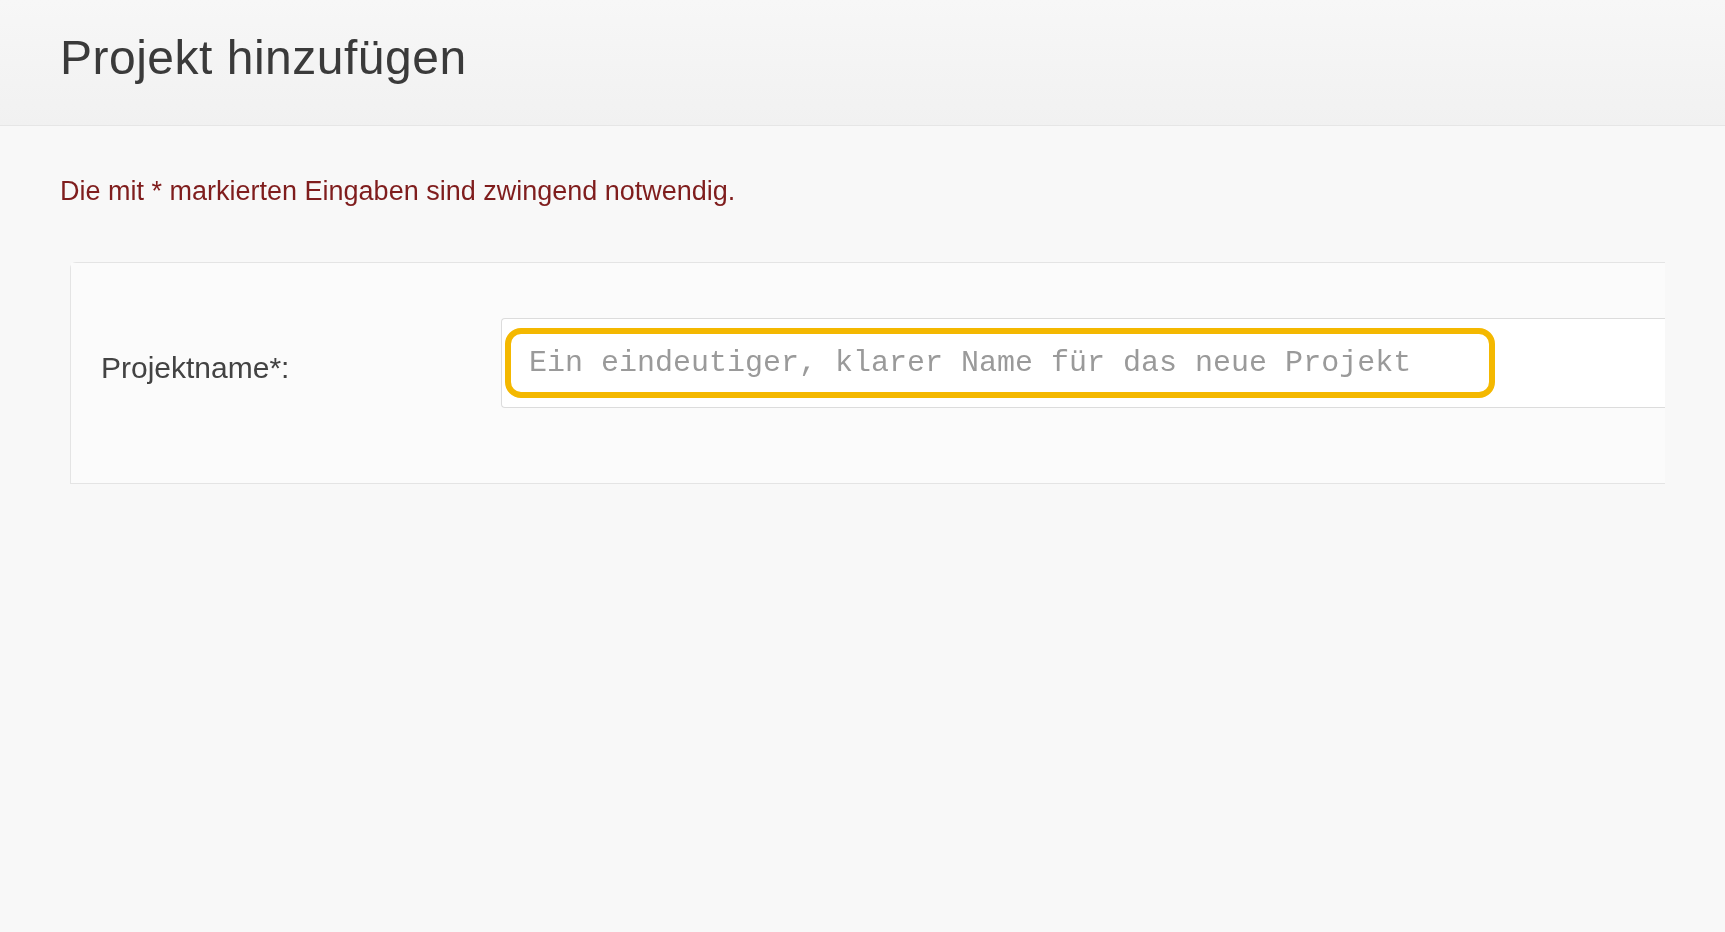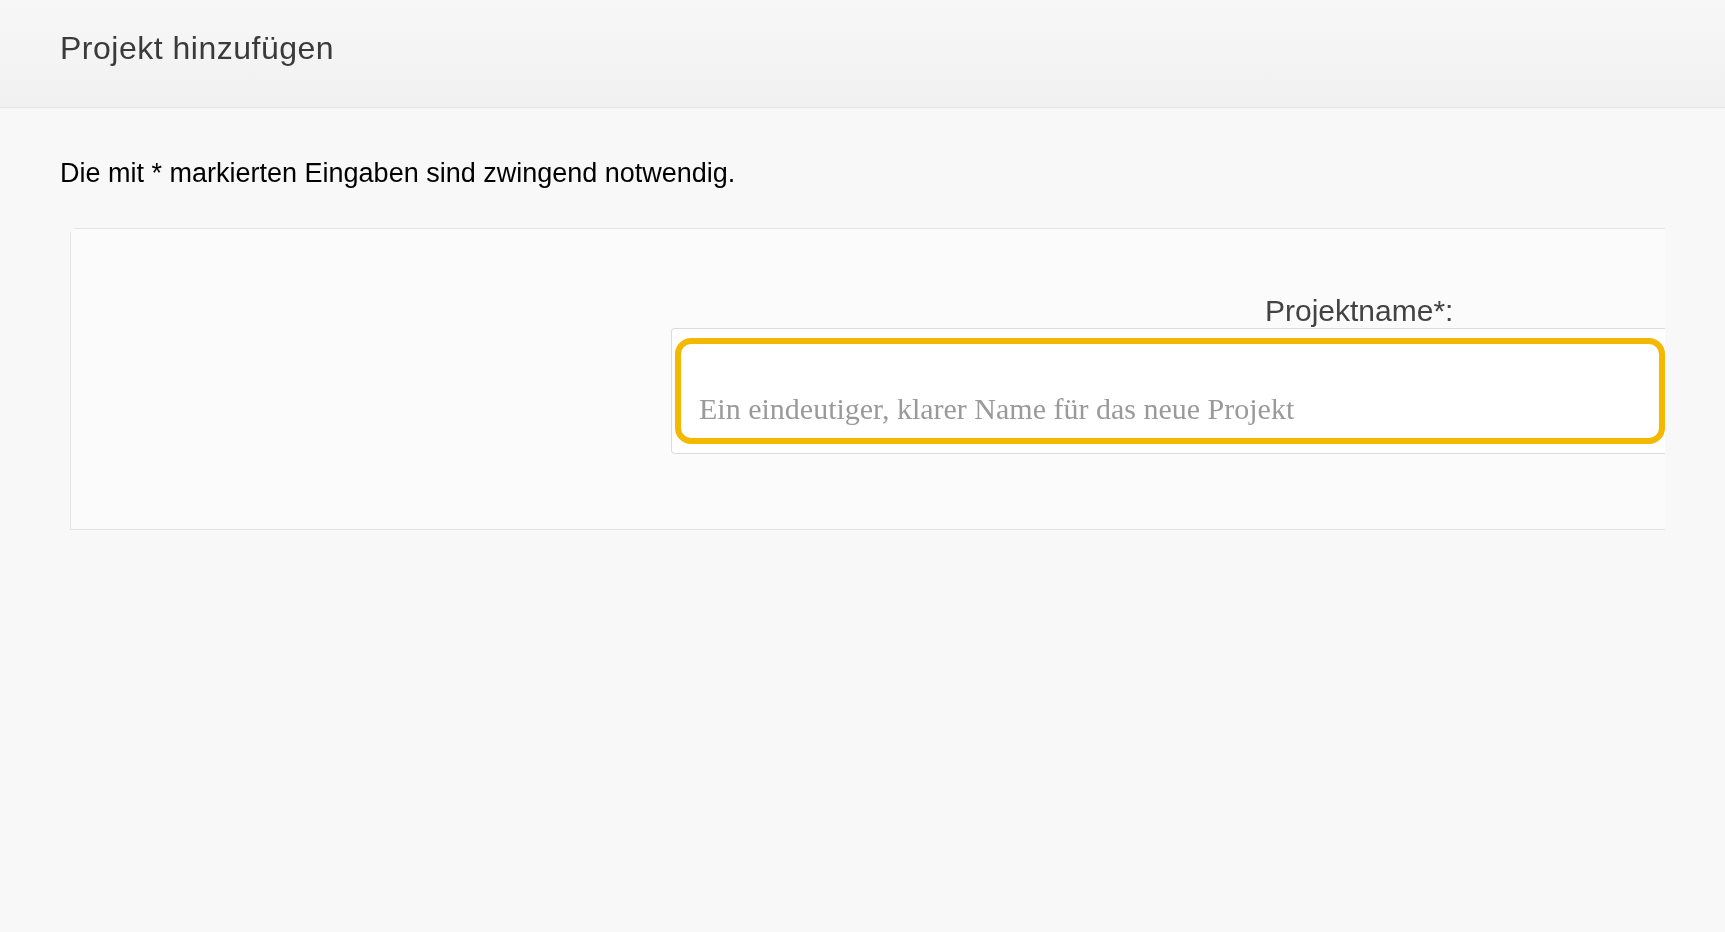"Projekt hinzufügen" .page-title { font-size: 32px -> 48px }
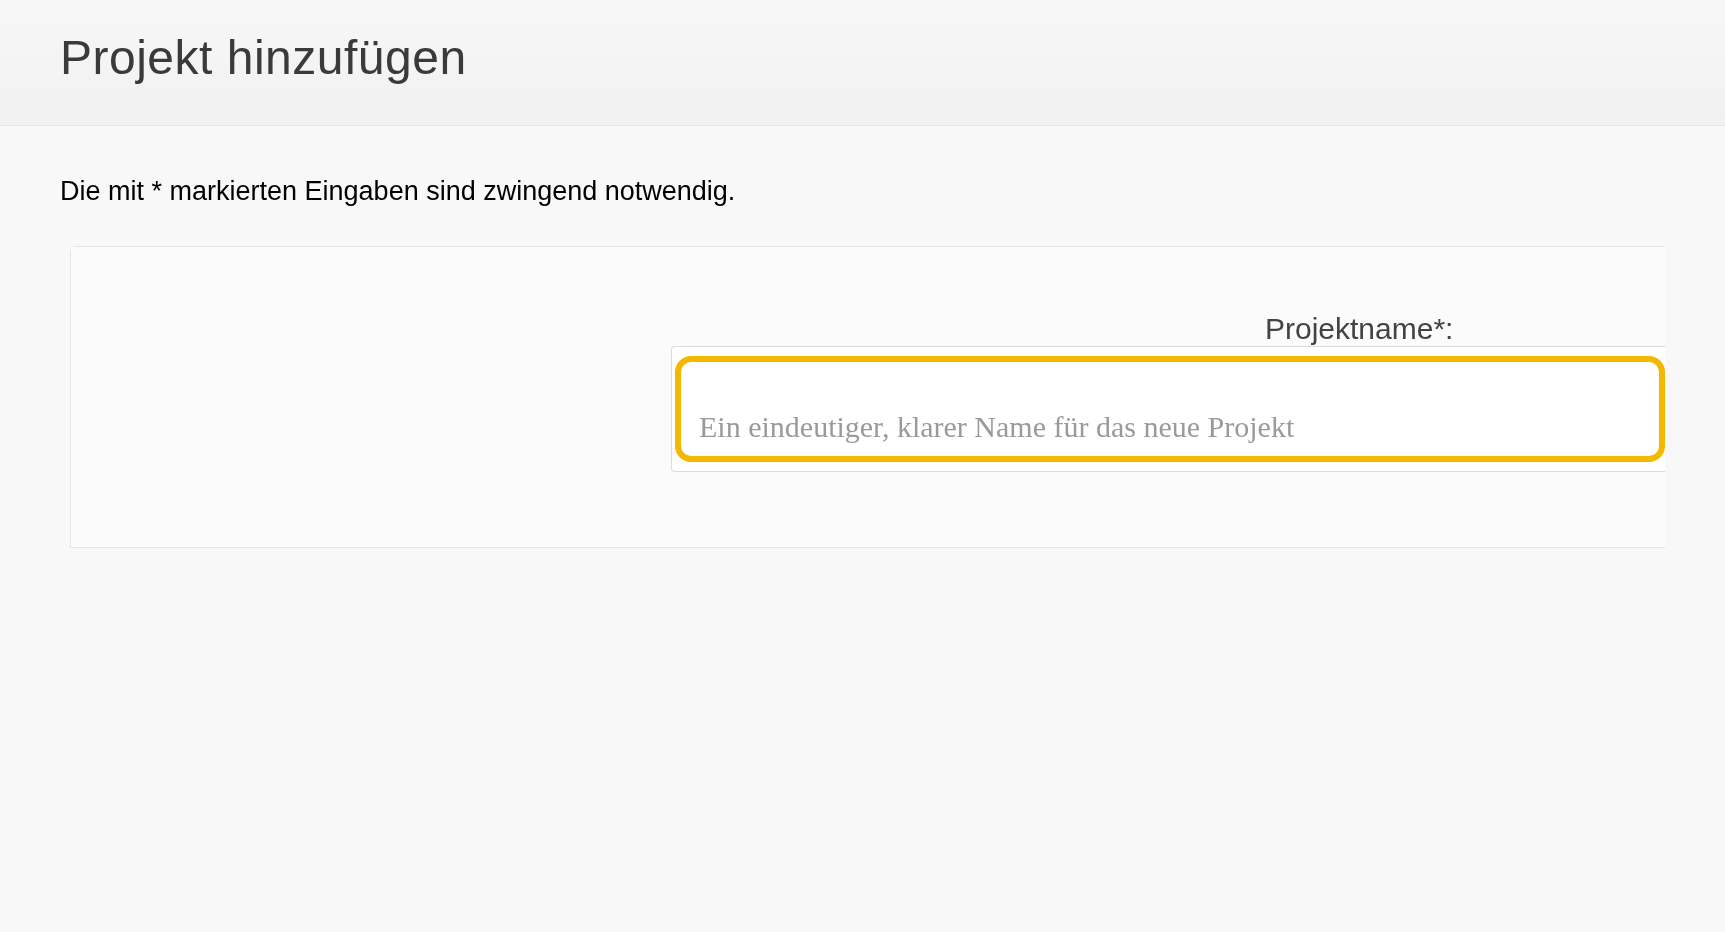"Die mit * markierten Eingaben" .helper-text { color: #000000 -> #7f1d1d; margin-bottom: 39px -> 55px }
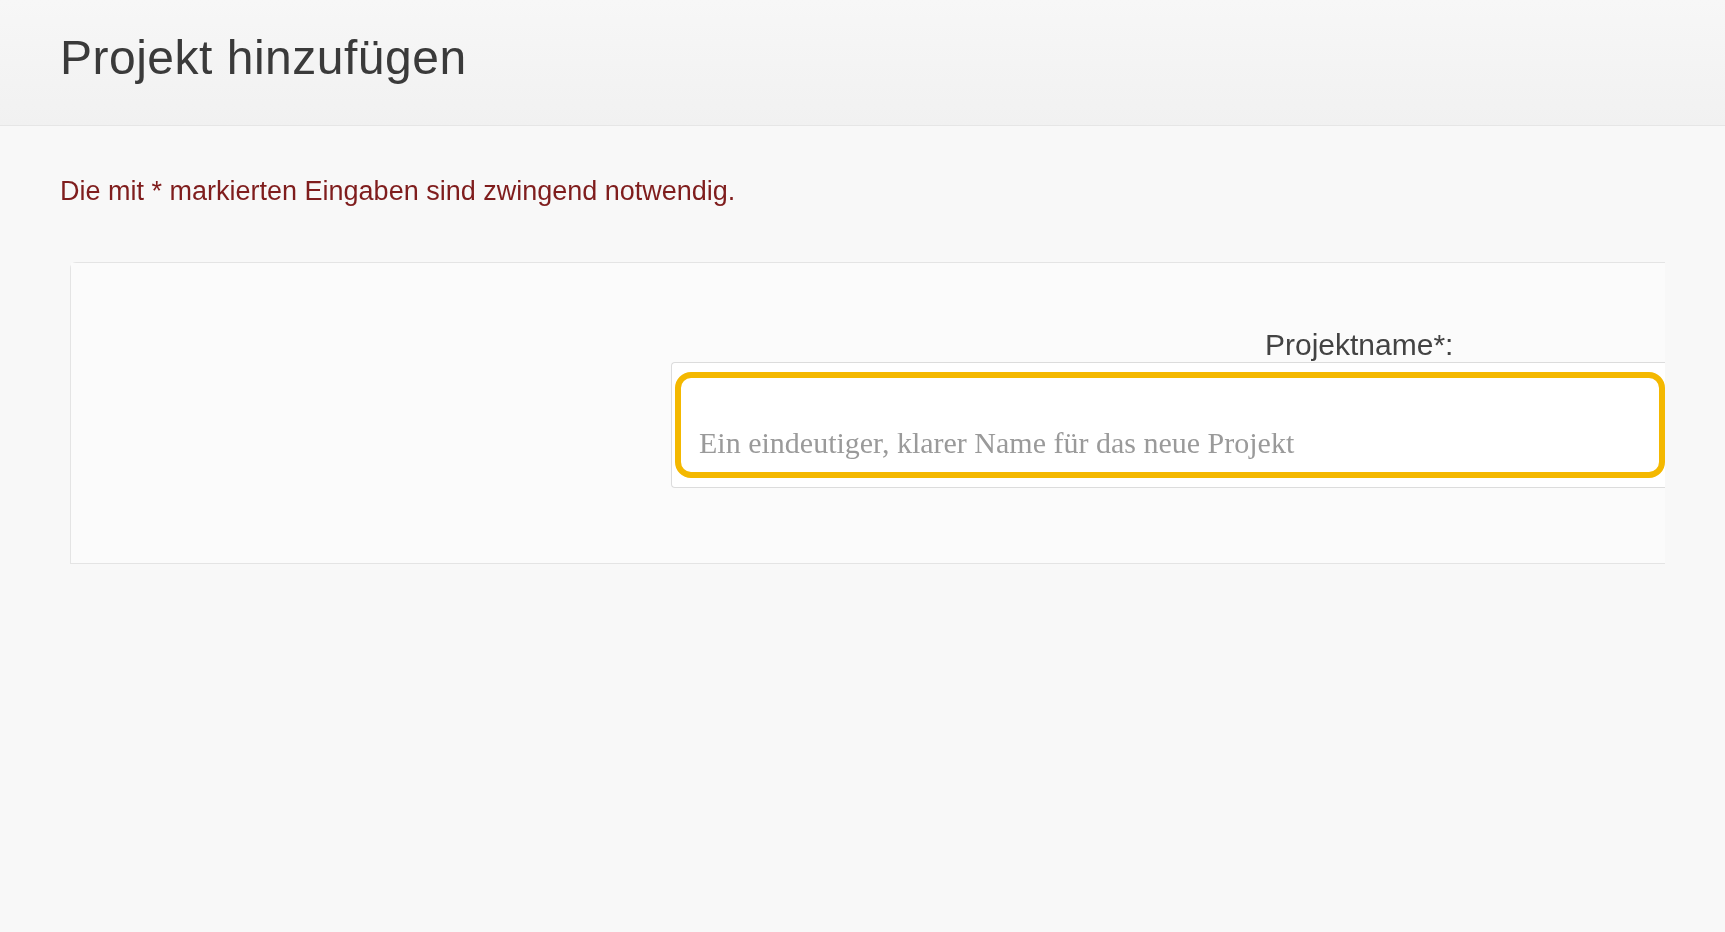"Projektname*:" .form-row { align-items: flex-end -> center; flex-direction: column -> none }
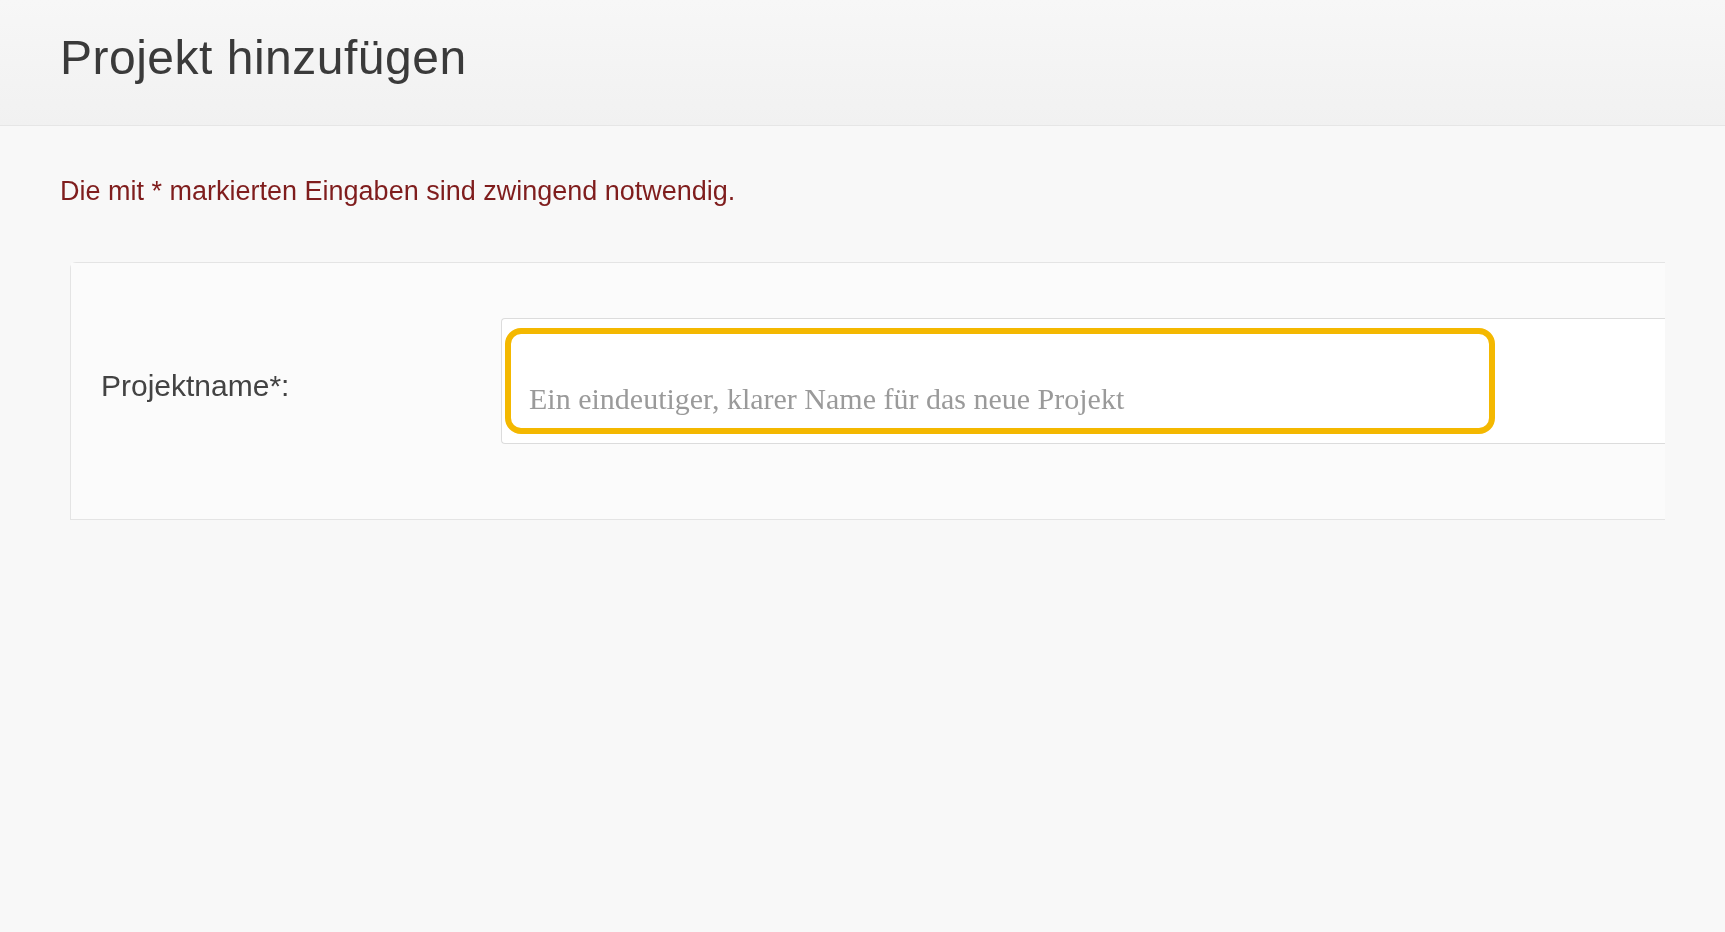"Ein eindeutiger, klarer Name für" .text-input { font-family: Liberation Serif, serif -> Liberation Mono, monospace; margin-top: 36px -> none }
